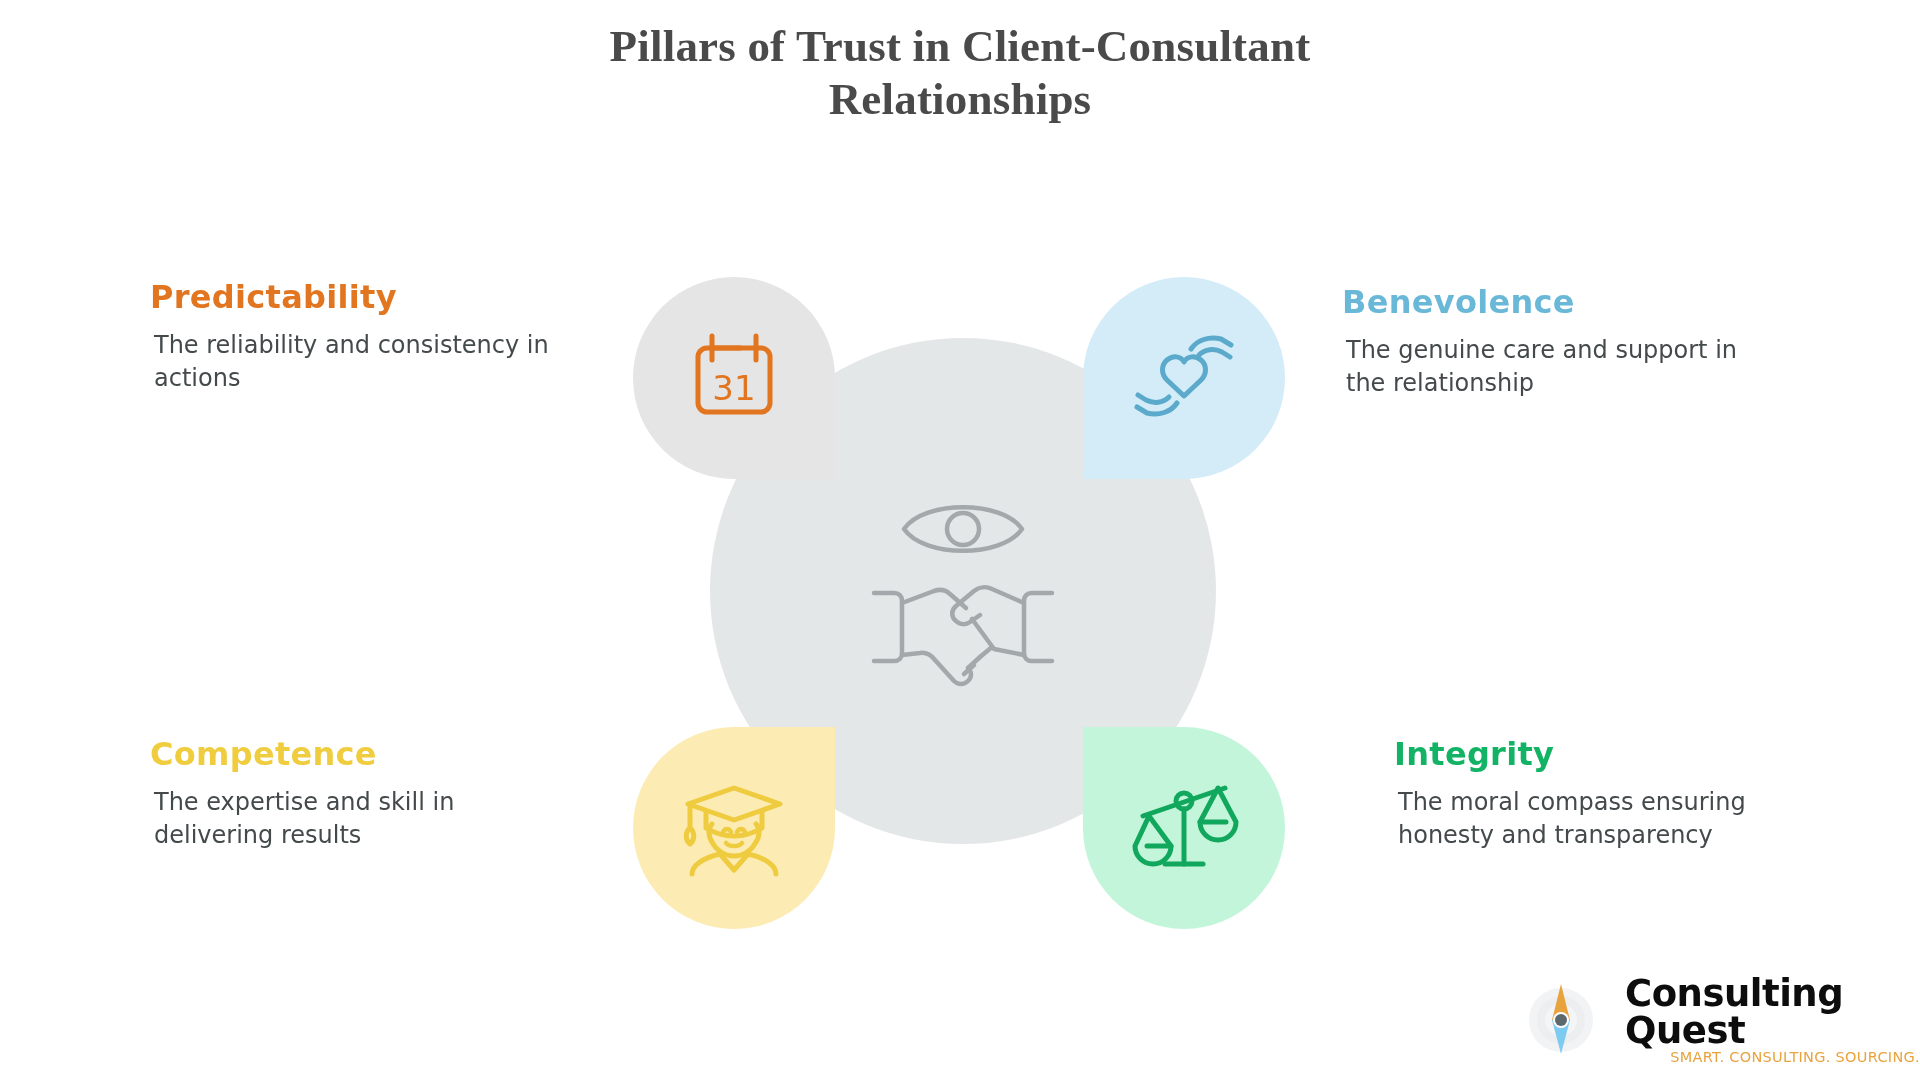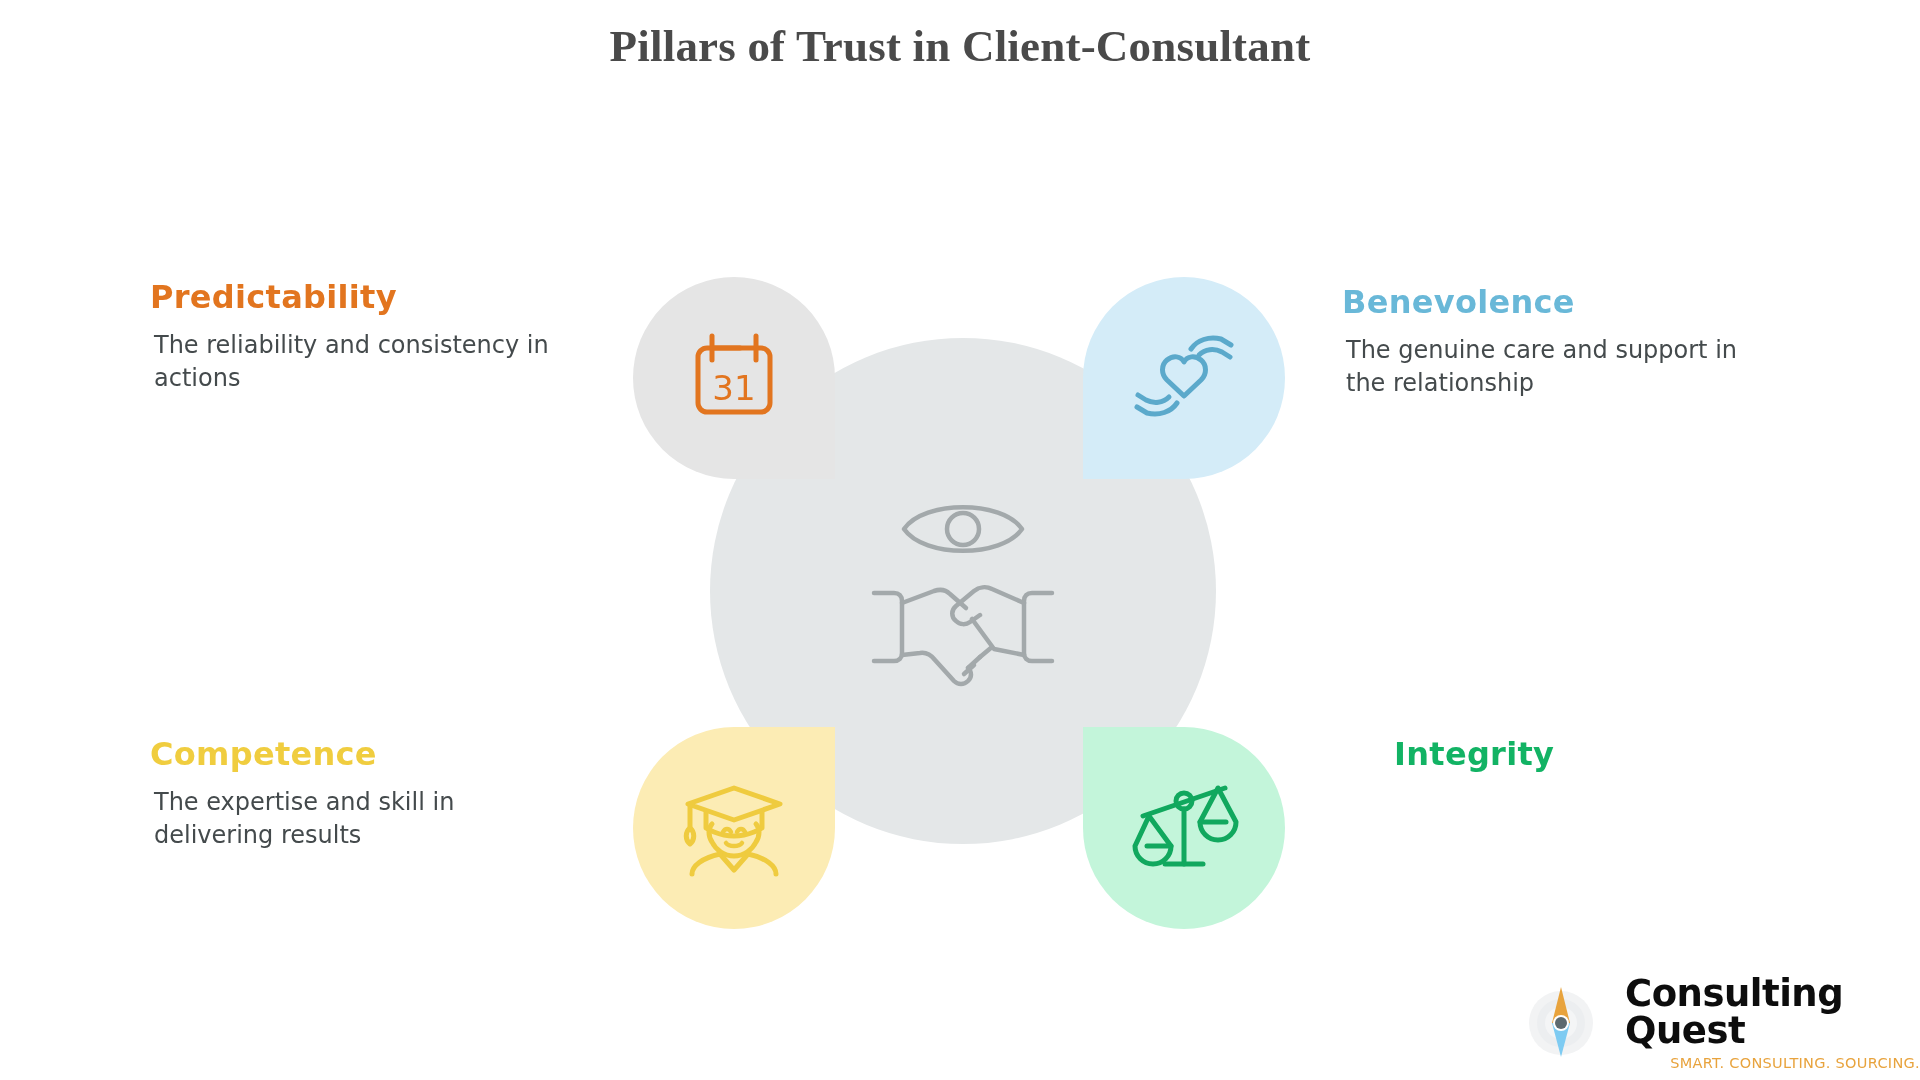"Relationships" div { html: none -> <div>Relationships</div> }
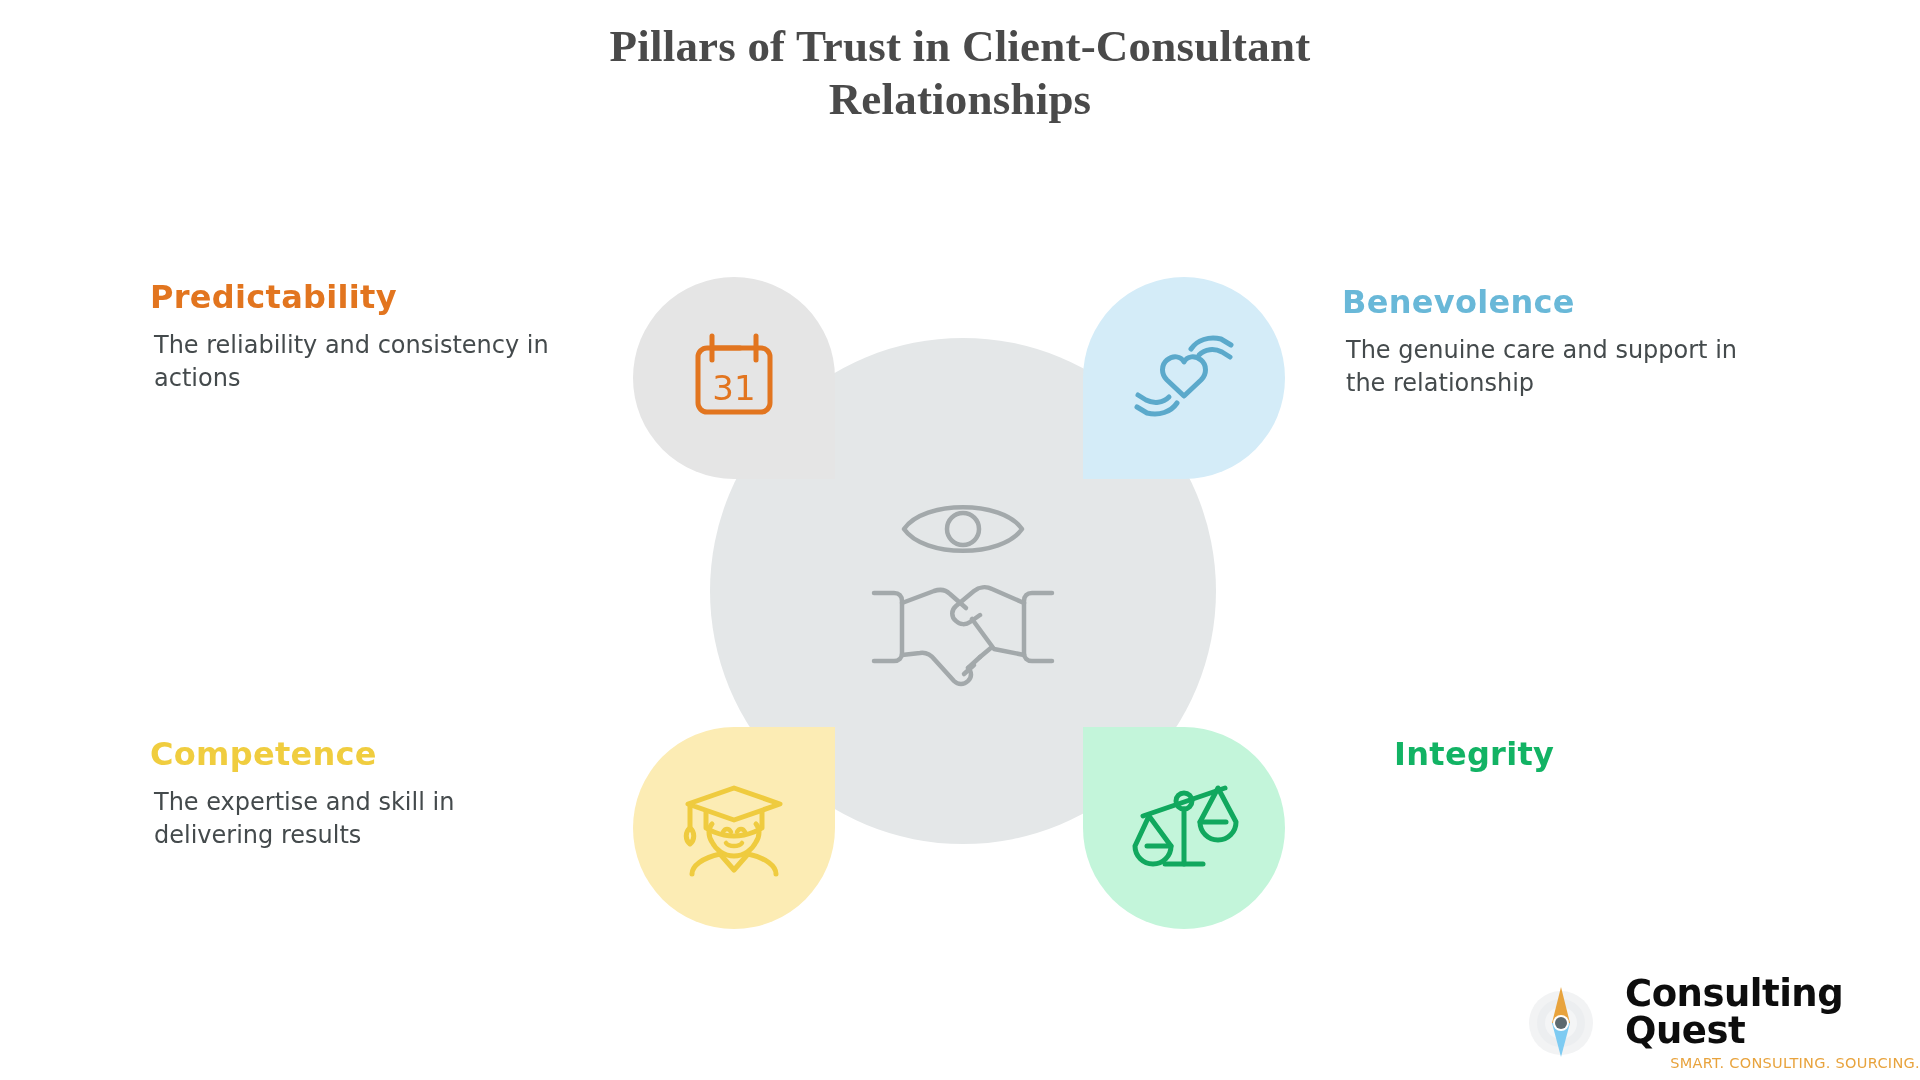"The moral compass ensuring honesty" div.pillar-desc { html: none -> <div>The moral compass ensuring honesty and transparency</div> }
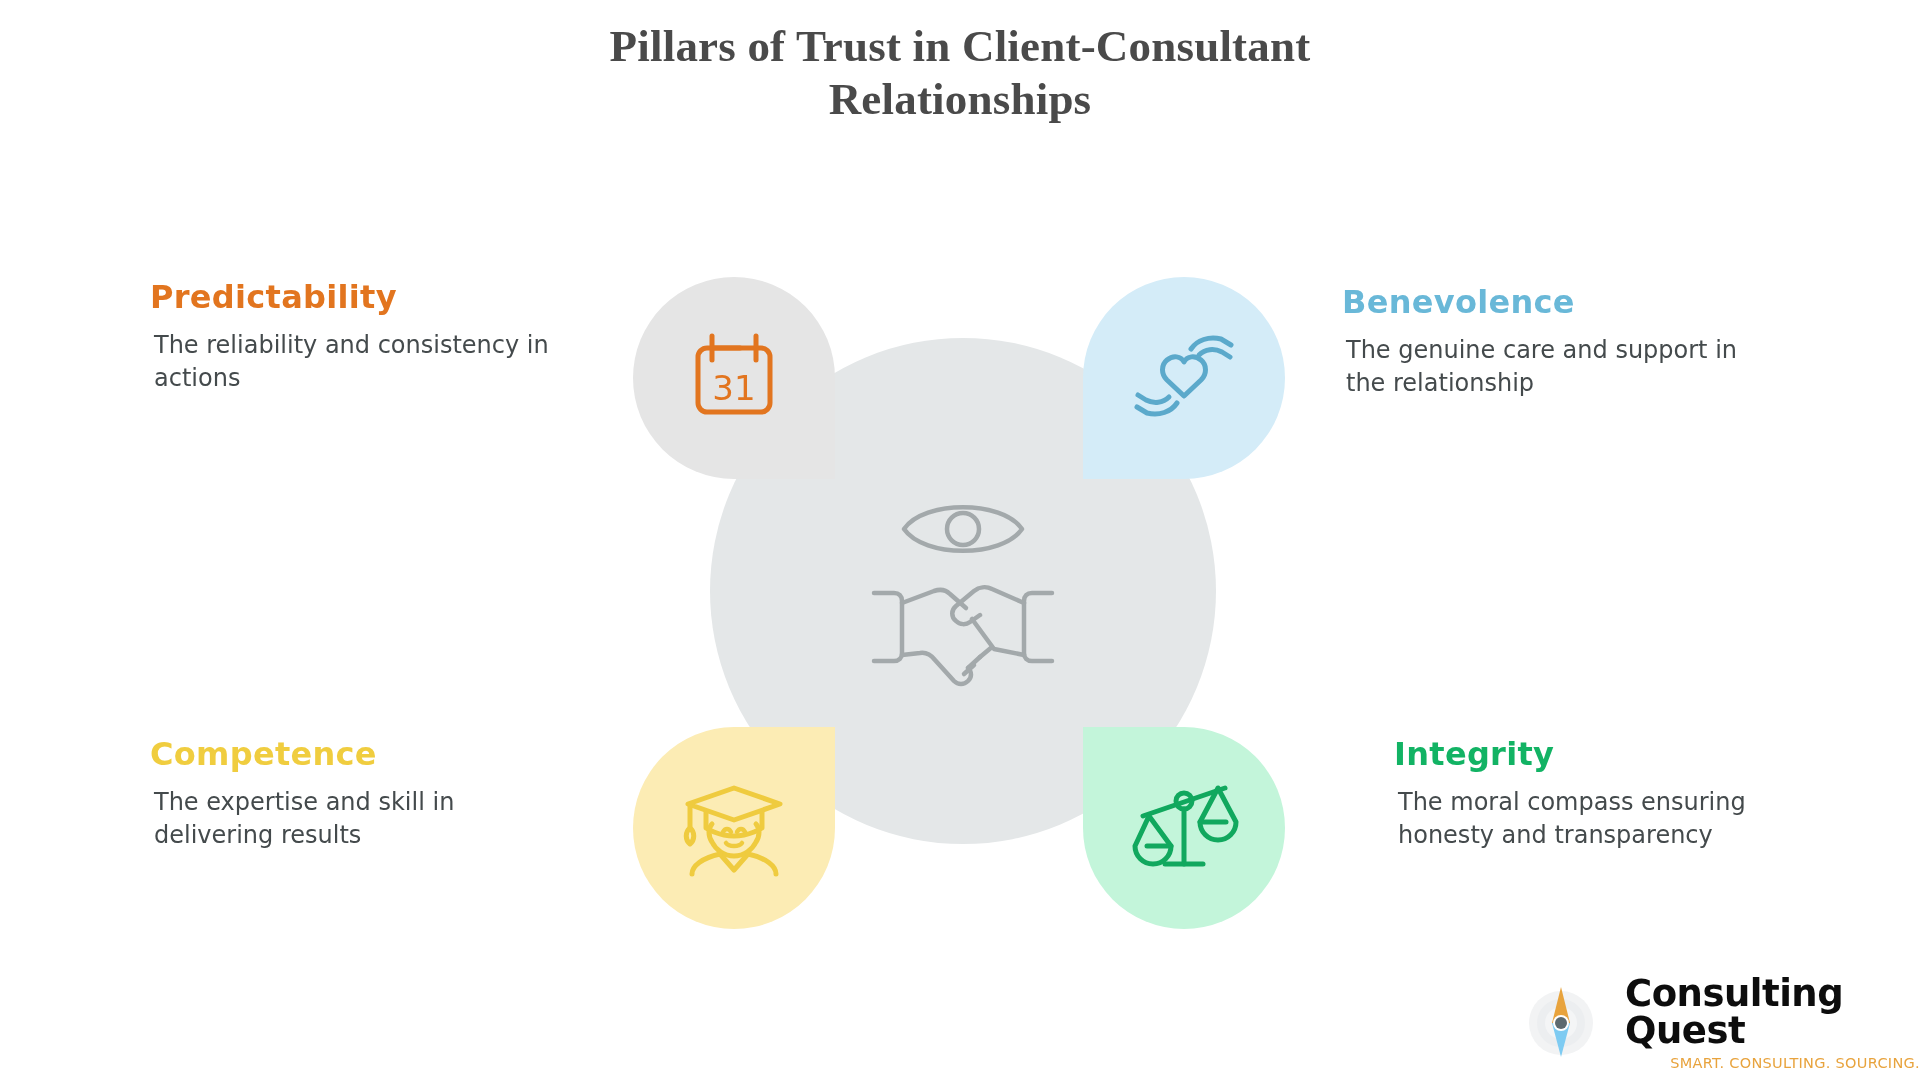"SMART. CONSULTING. SOURCING." .logo-tag { margin-top: 6px -> none }
